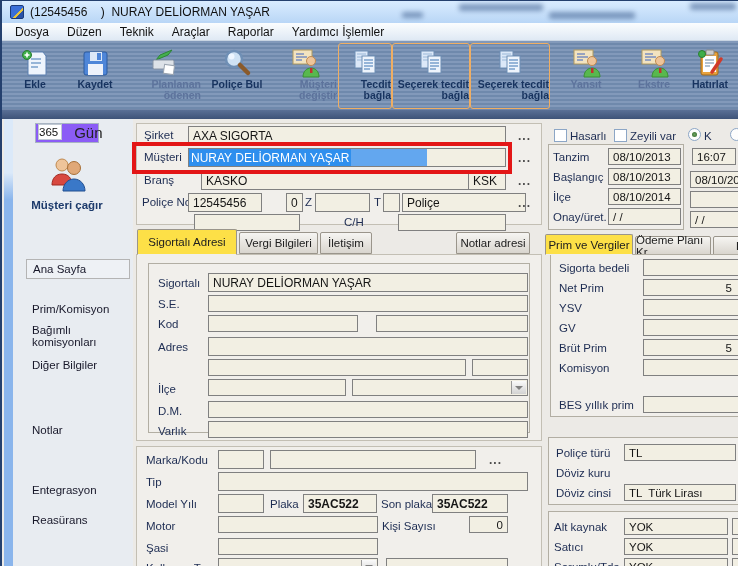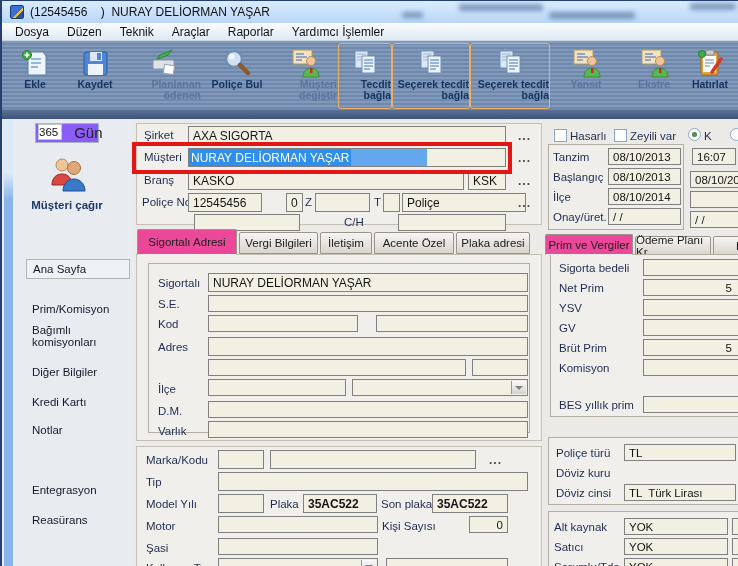"KASKO" div.fld { left: 186px -> 199px }
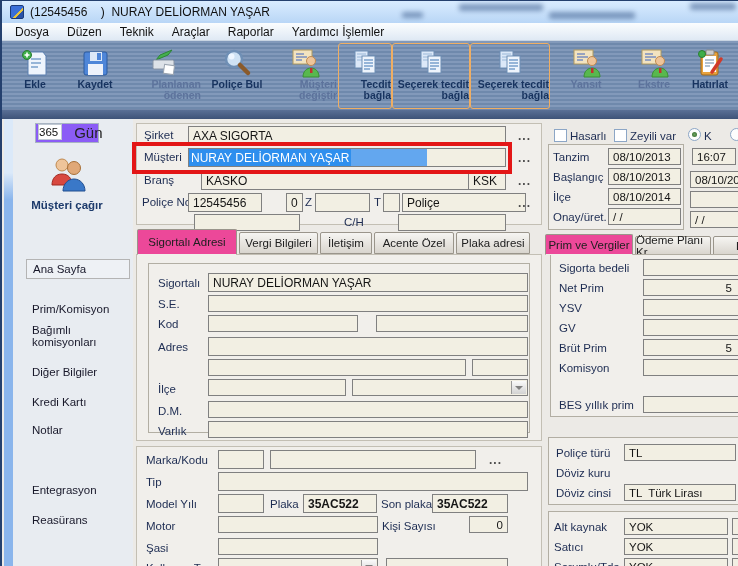"Sigortalı Adresi" .tab.active { background: #ec4899 -> #fde047 }
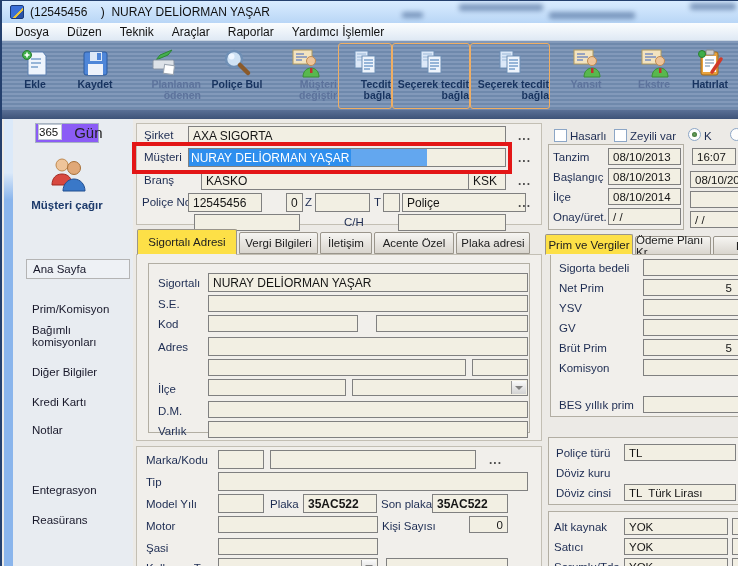"Acente Özel" div.tab { html: <div>Acente Özel</div> -> none }
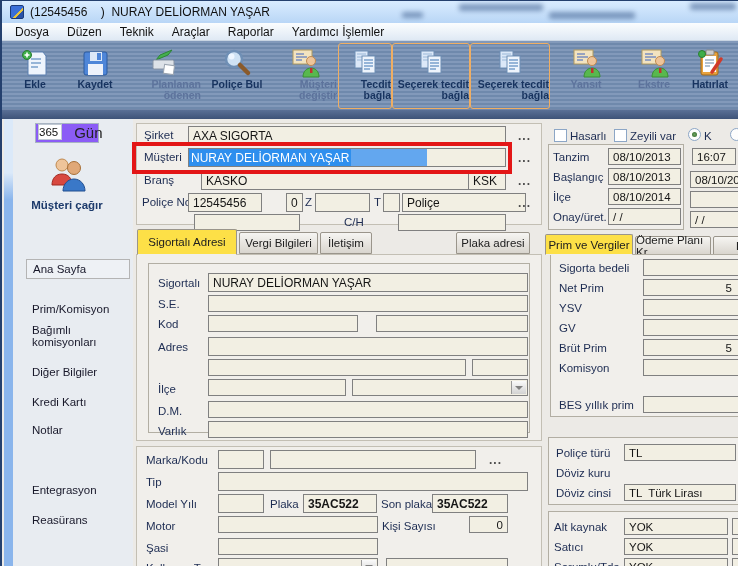"Plaka adresi" div.tab { text: Plaka -> Notlar }
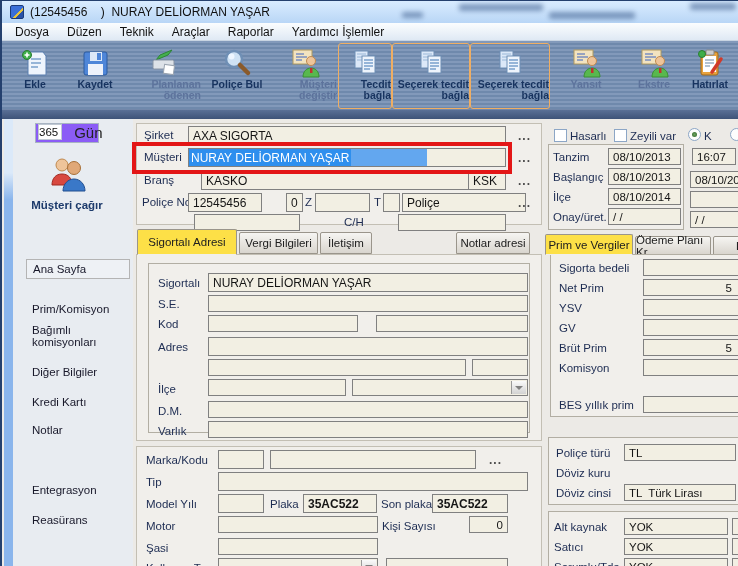"Diğer Bilgiler" div.nav { top: 243px -> 236px }
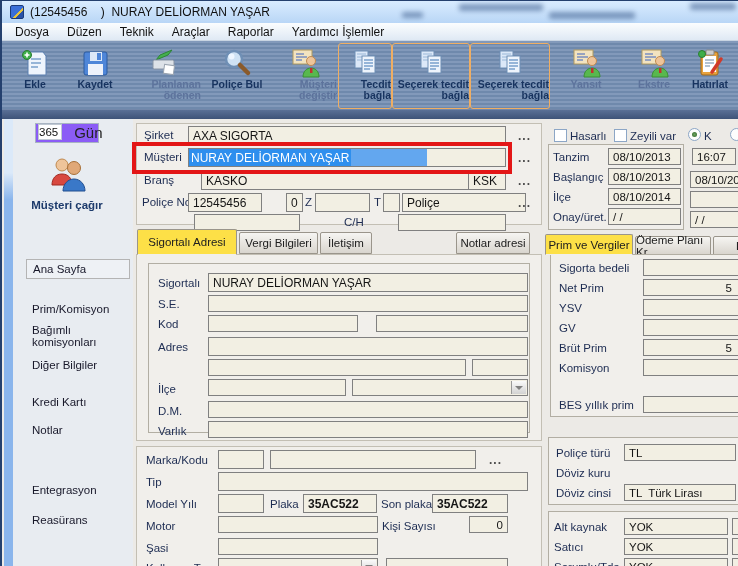"Kredi Kartı" div.nav { html: <div>Kredi Kartı</div> -> none }
